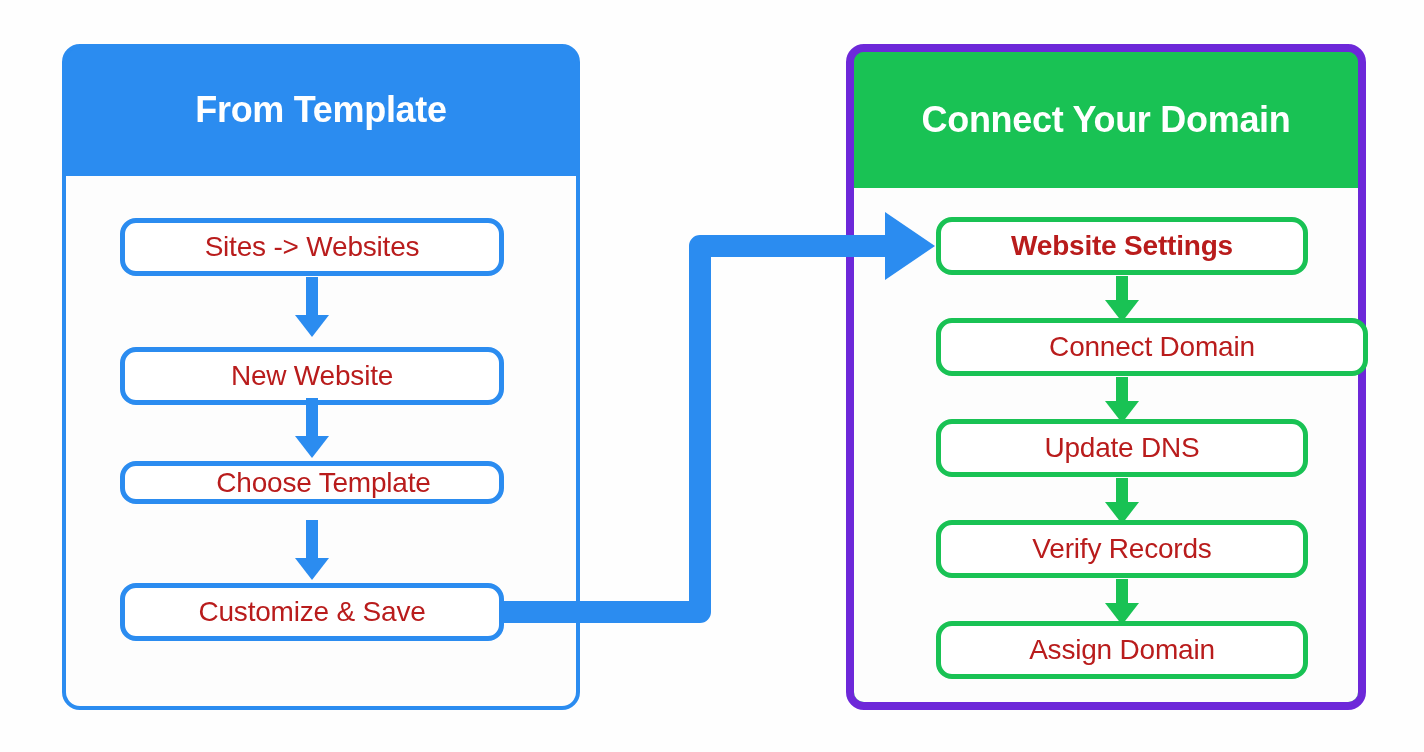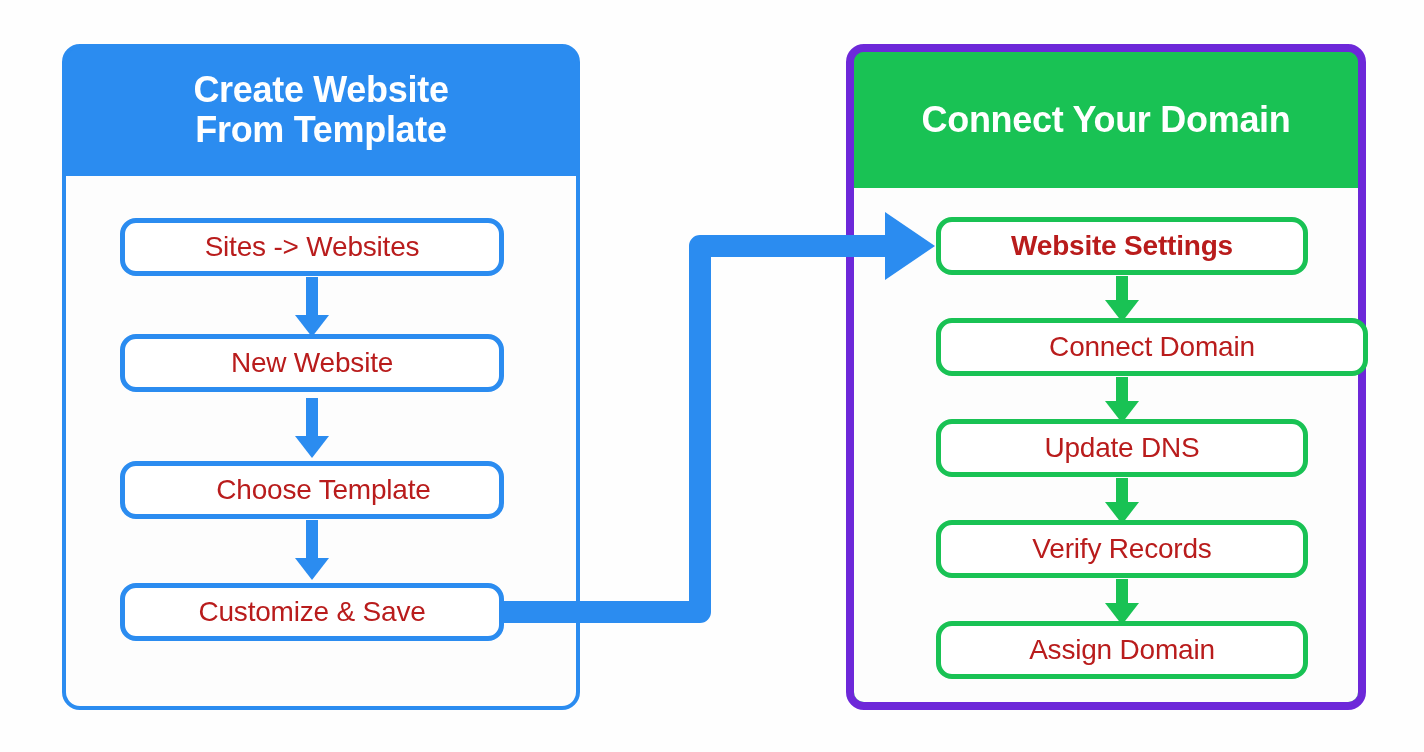"Create Website" div { html: <div>Create Website</div> -> none }
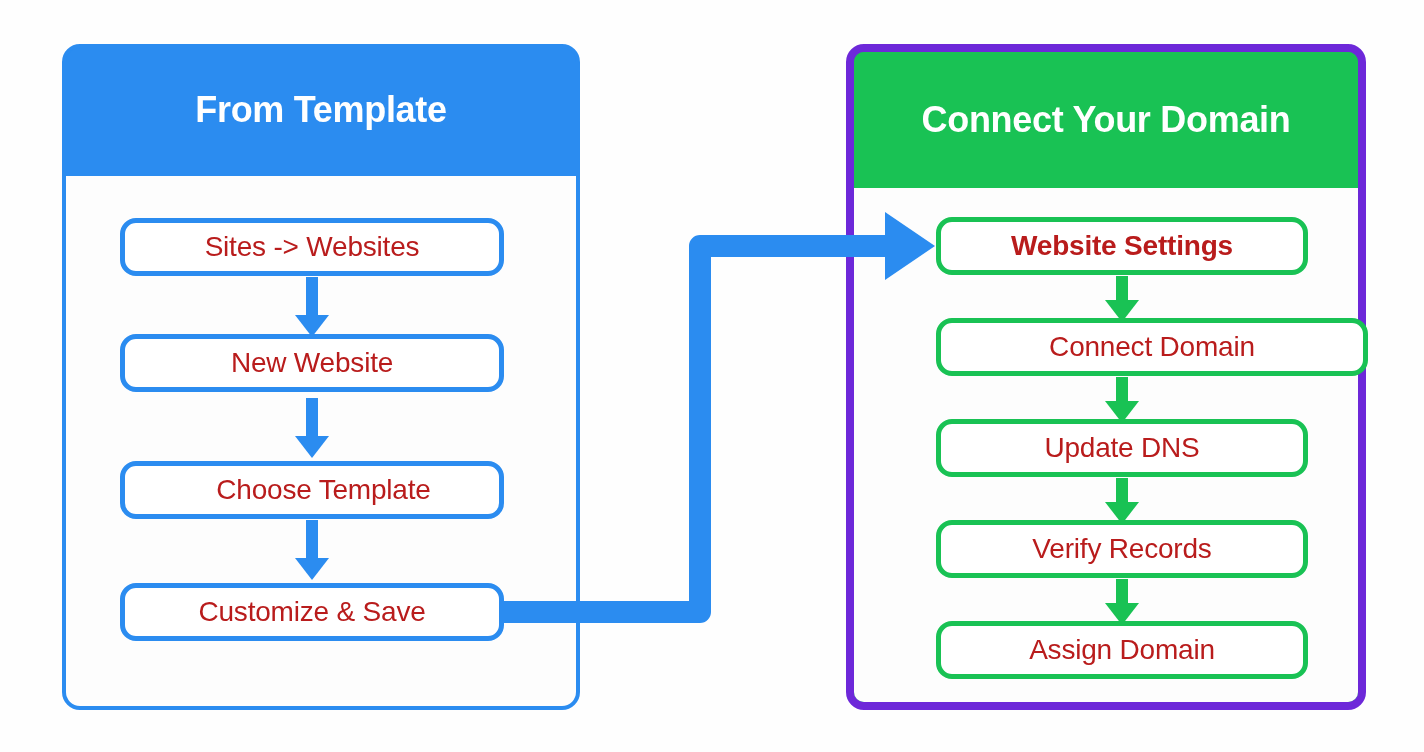"New Website" div.step-box { top: 334px -> 347px }
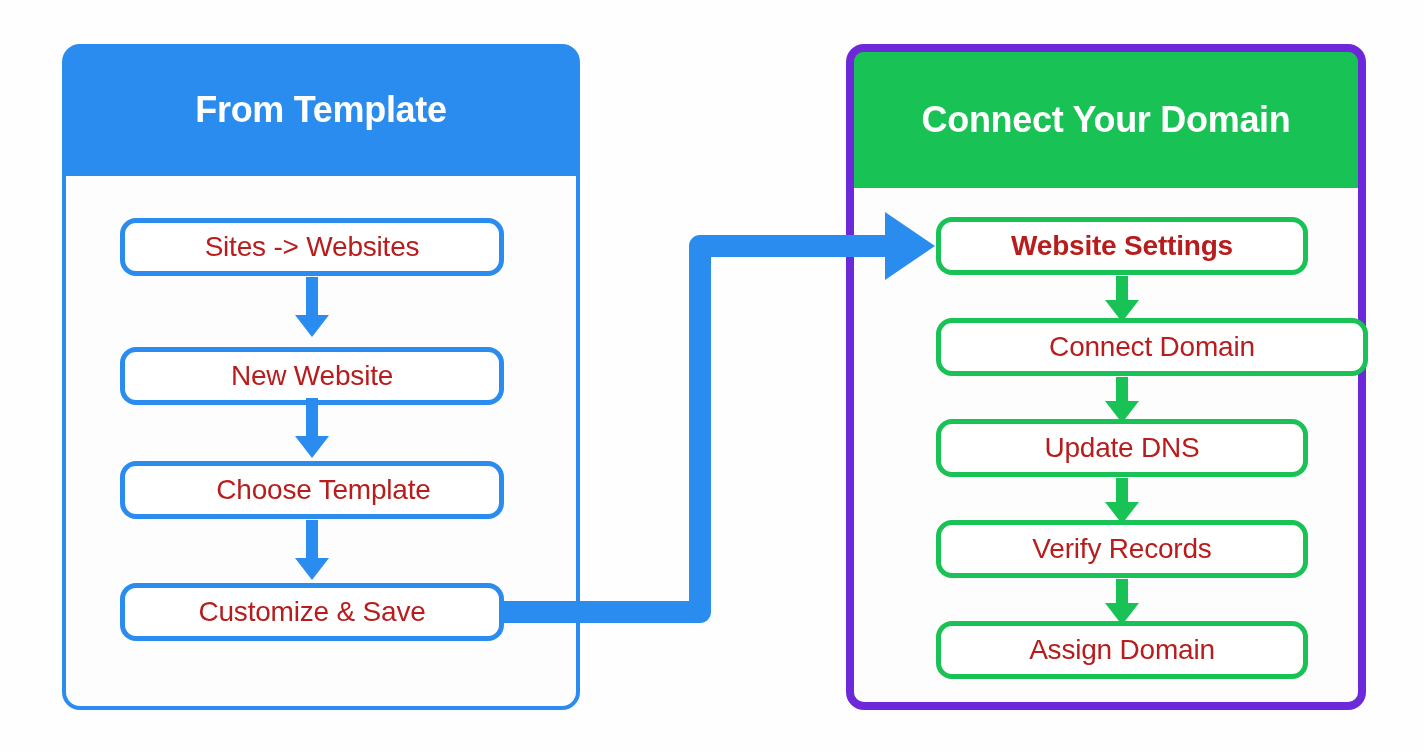"Choose Template" div.step-box { height: 58px -> 43px }
